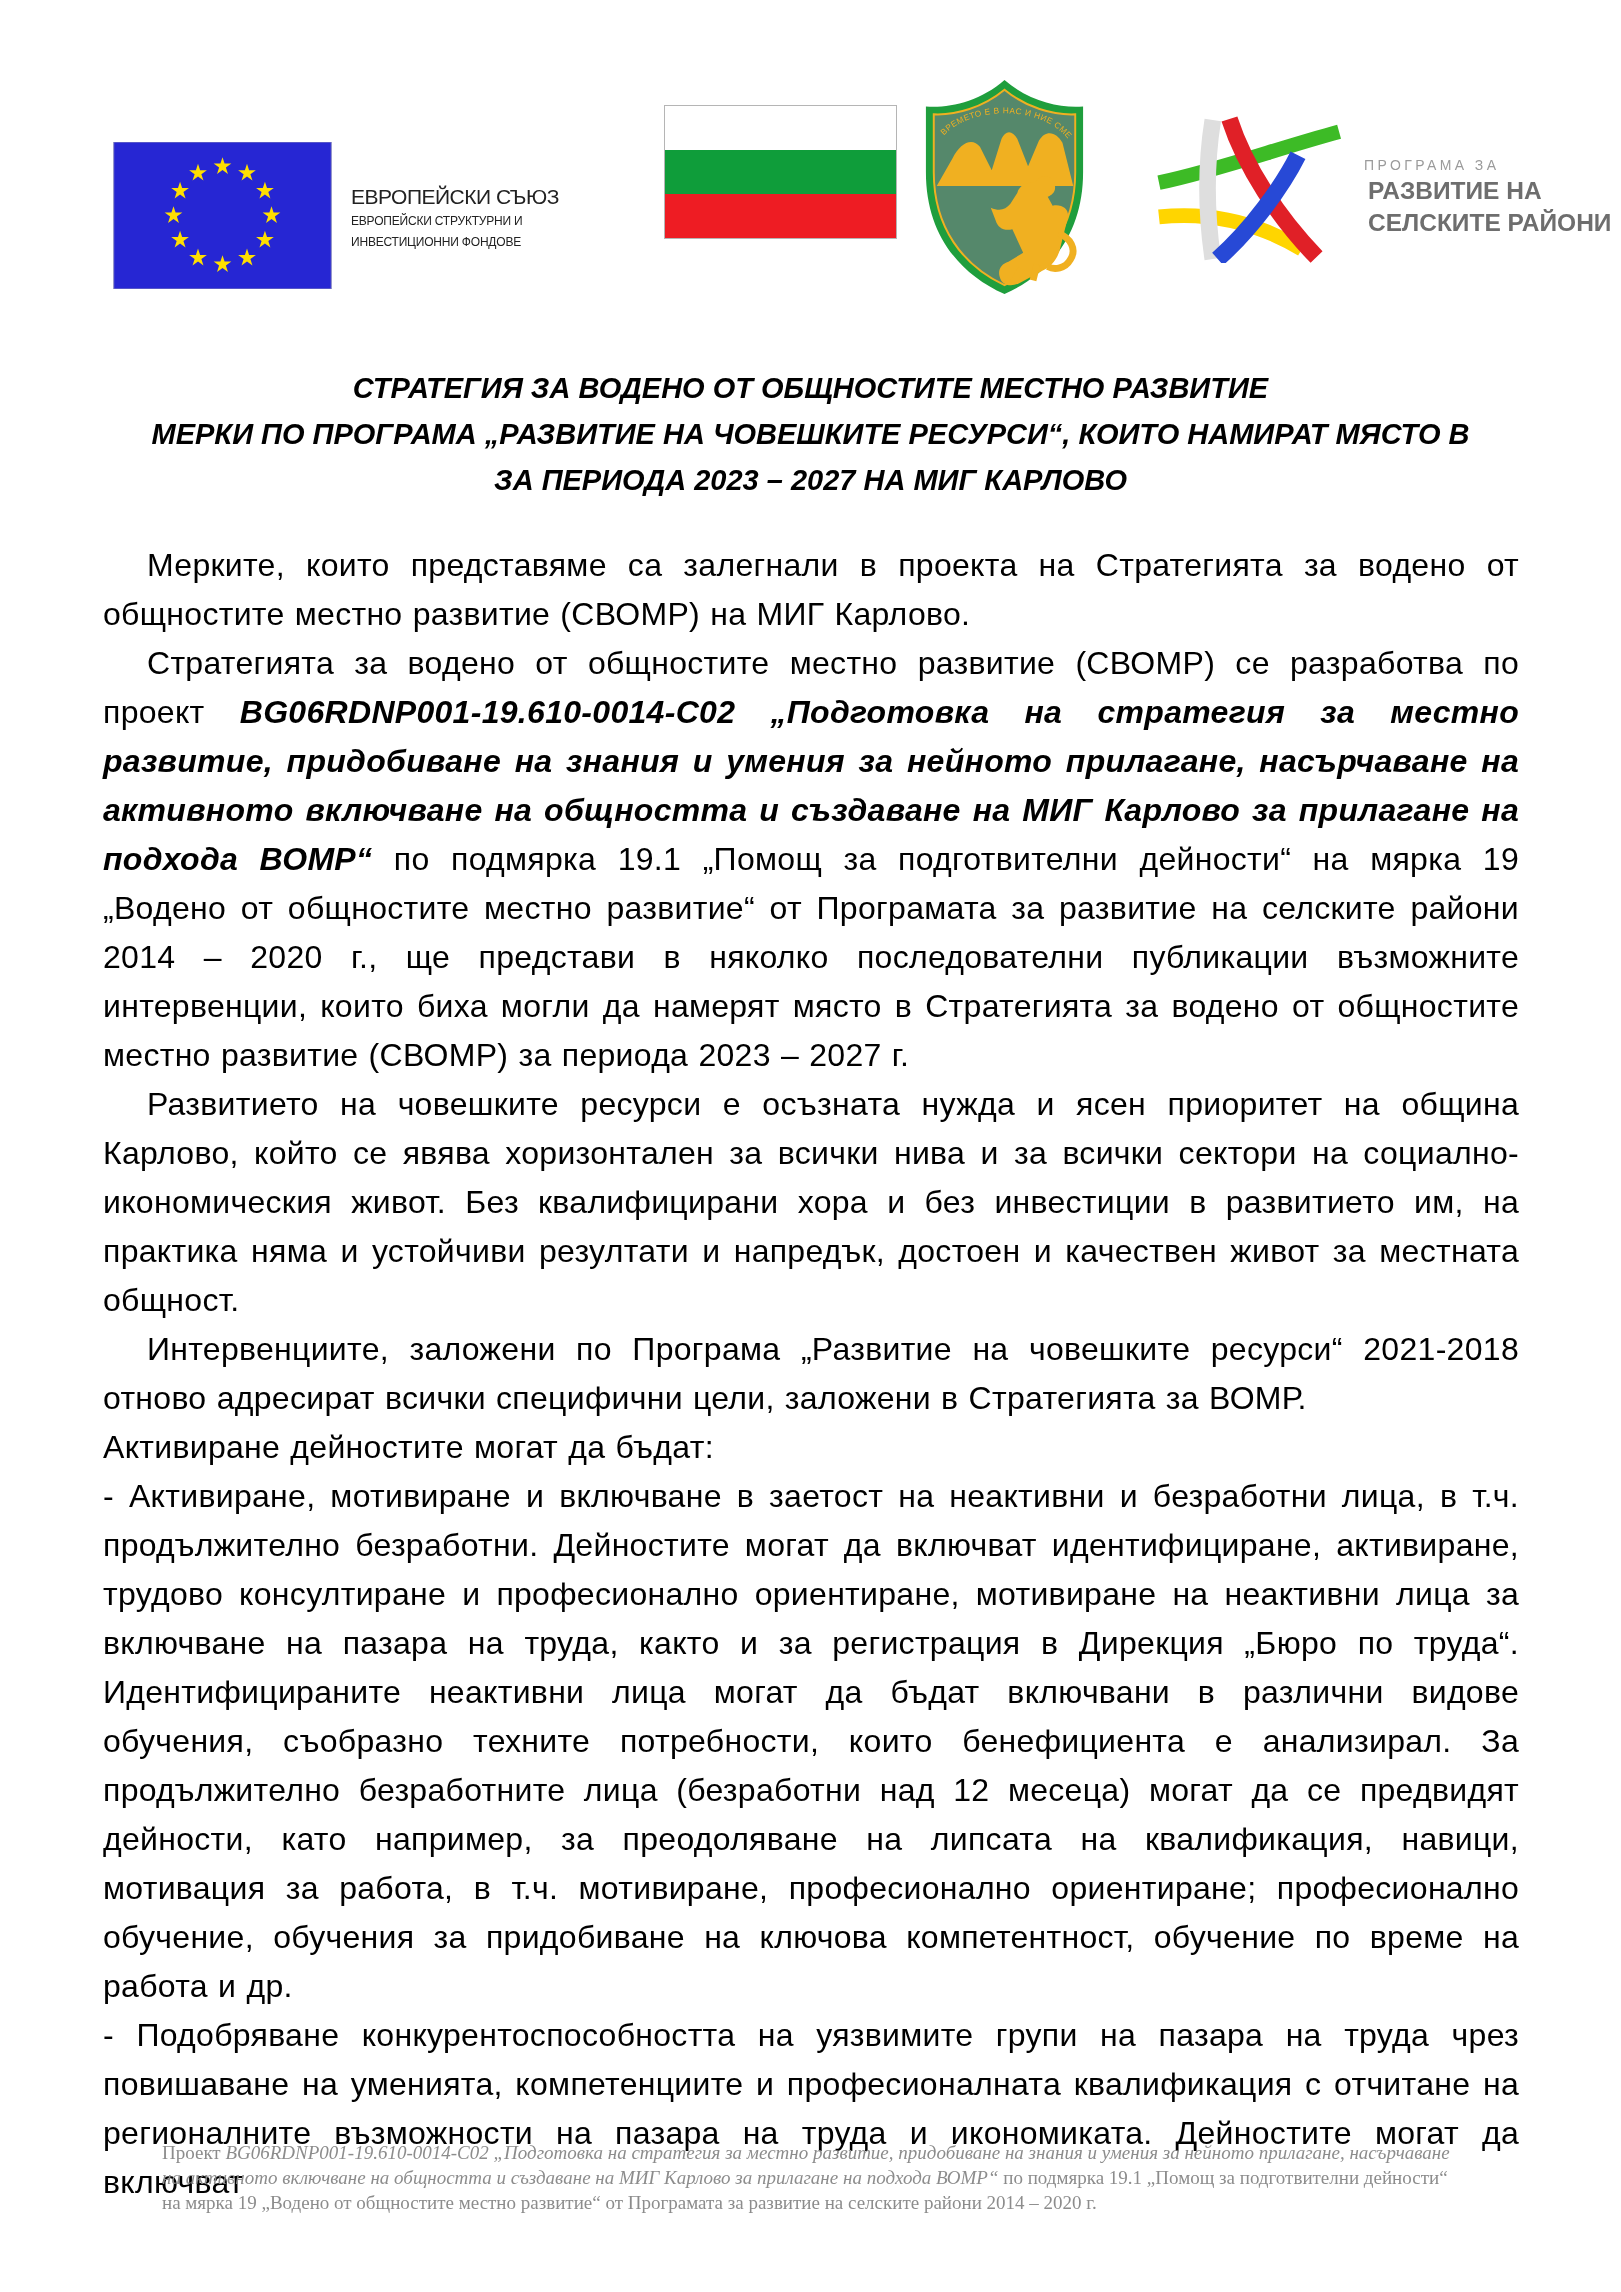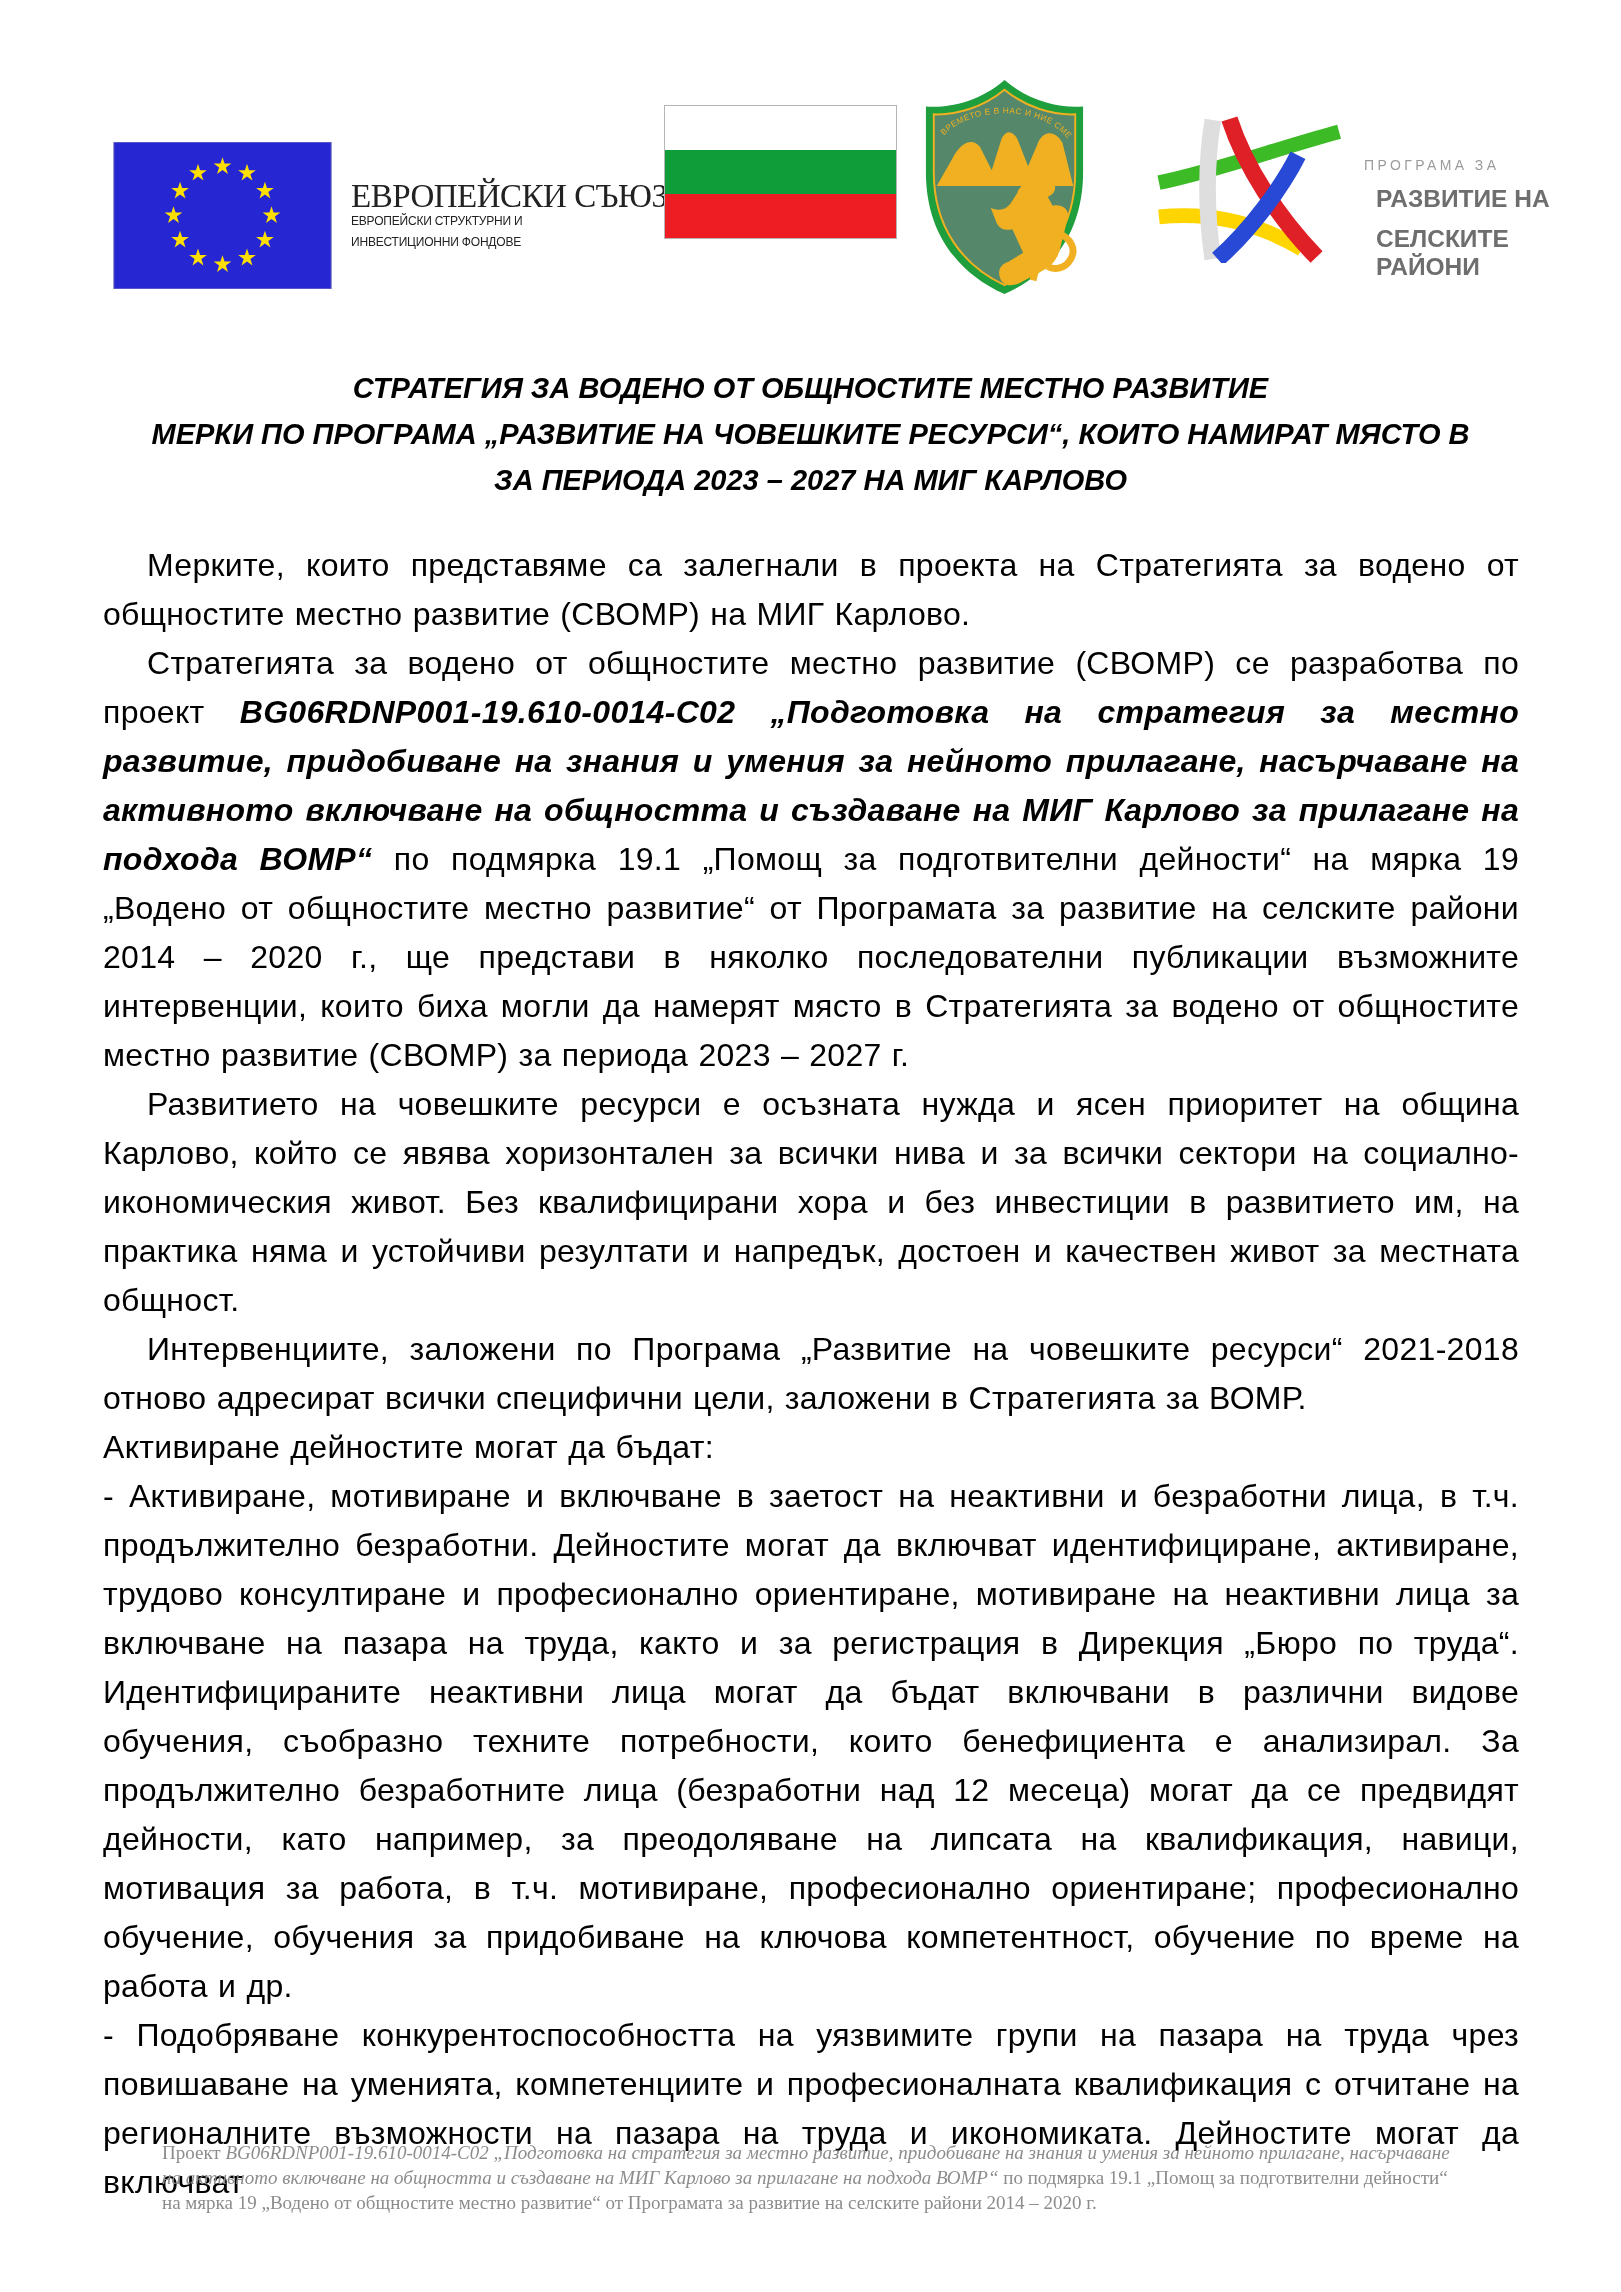"ЕВРОПЕЙСКИ СЪЮЗ" .eu-title { font-family: Liberation Serif, serif -> none; font-size: 33px -> 21px }
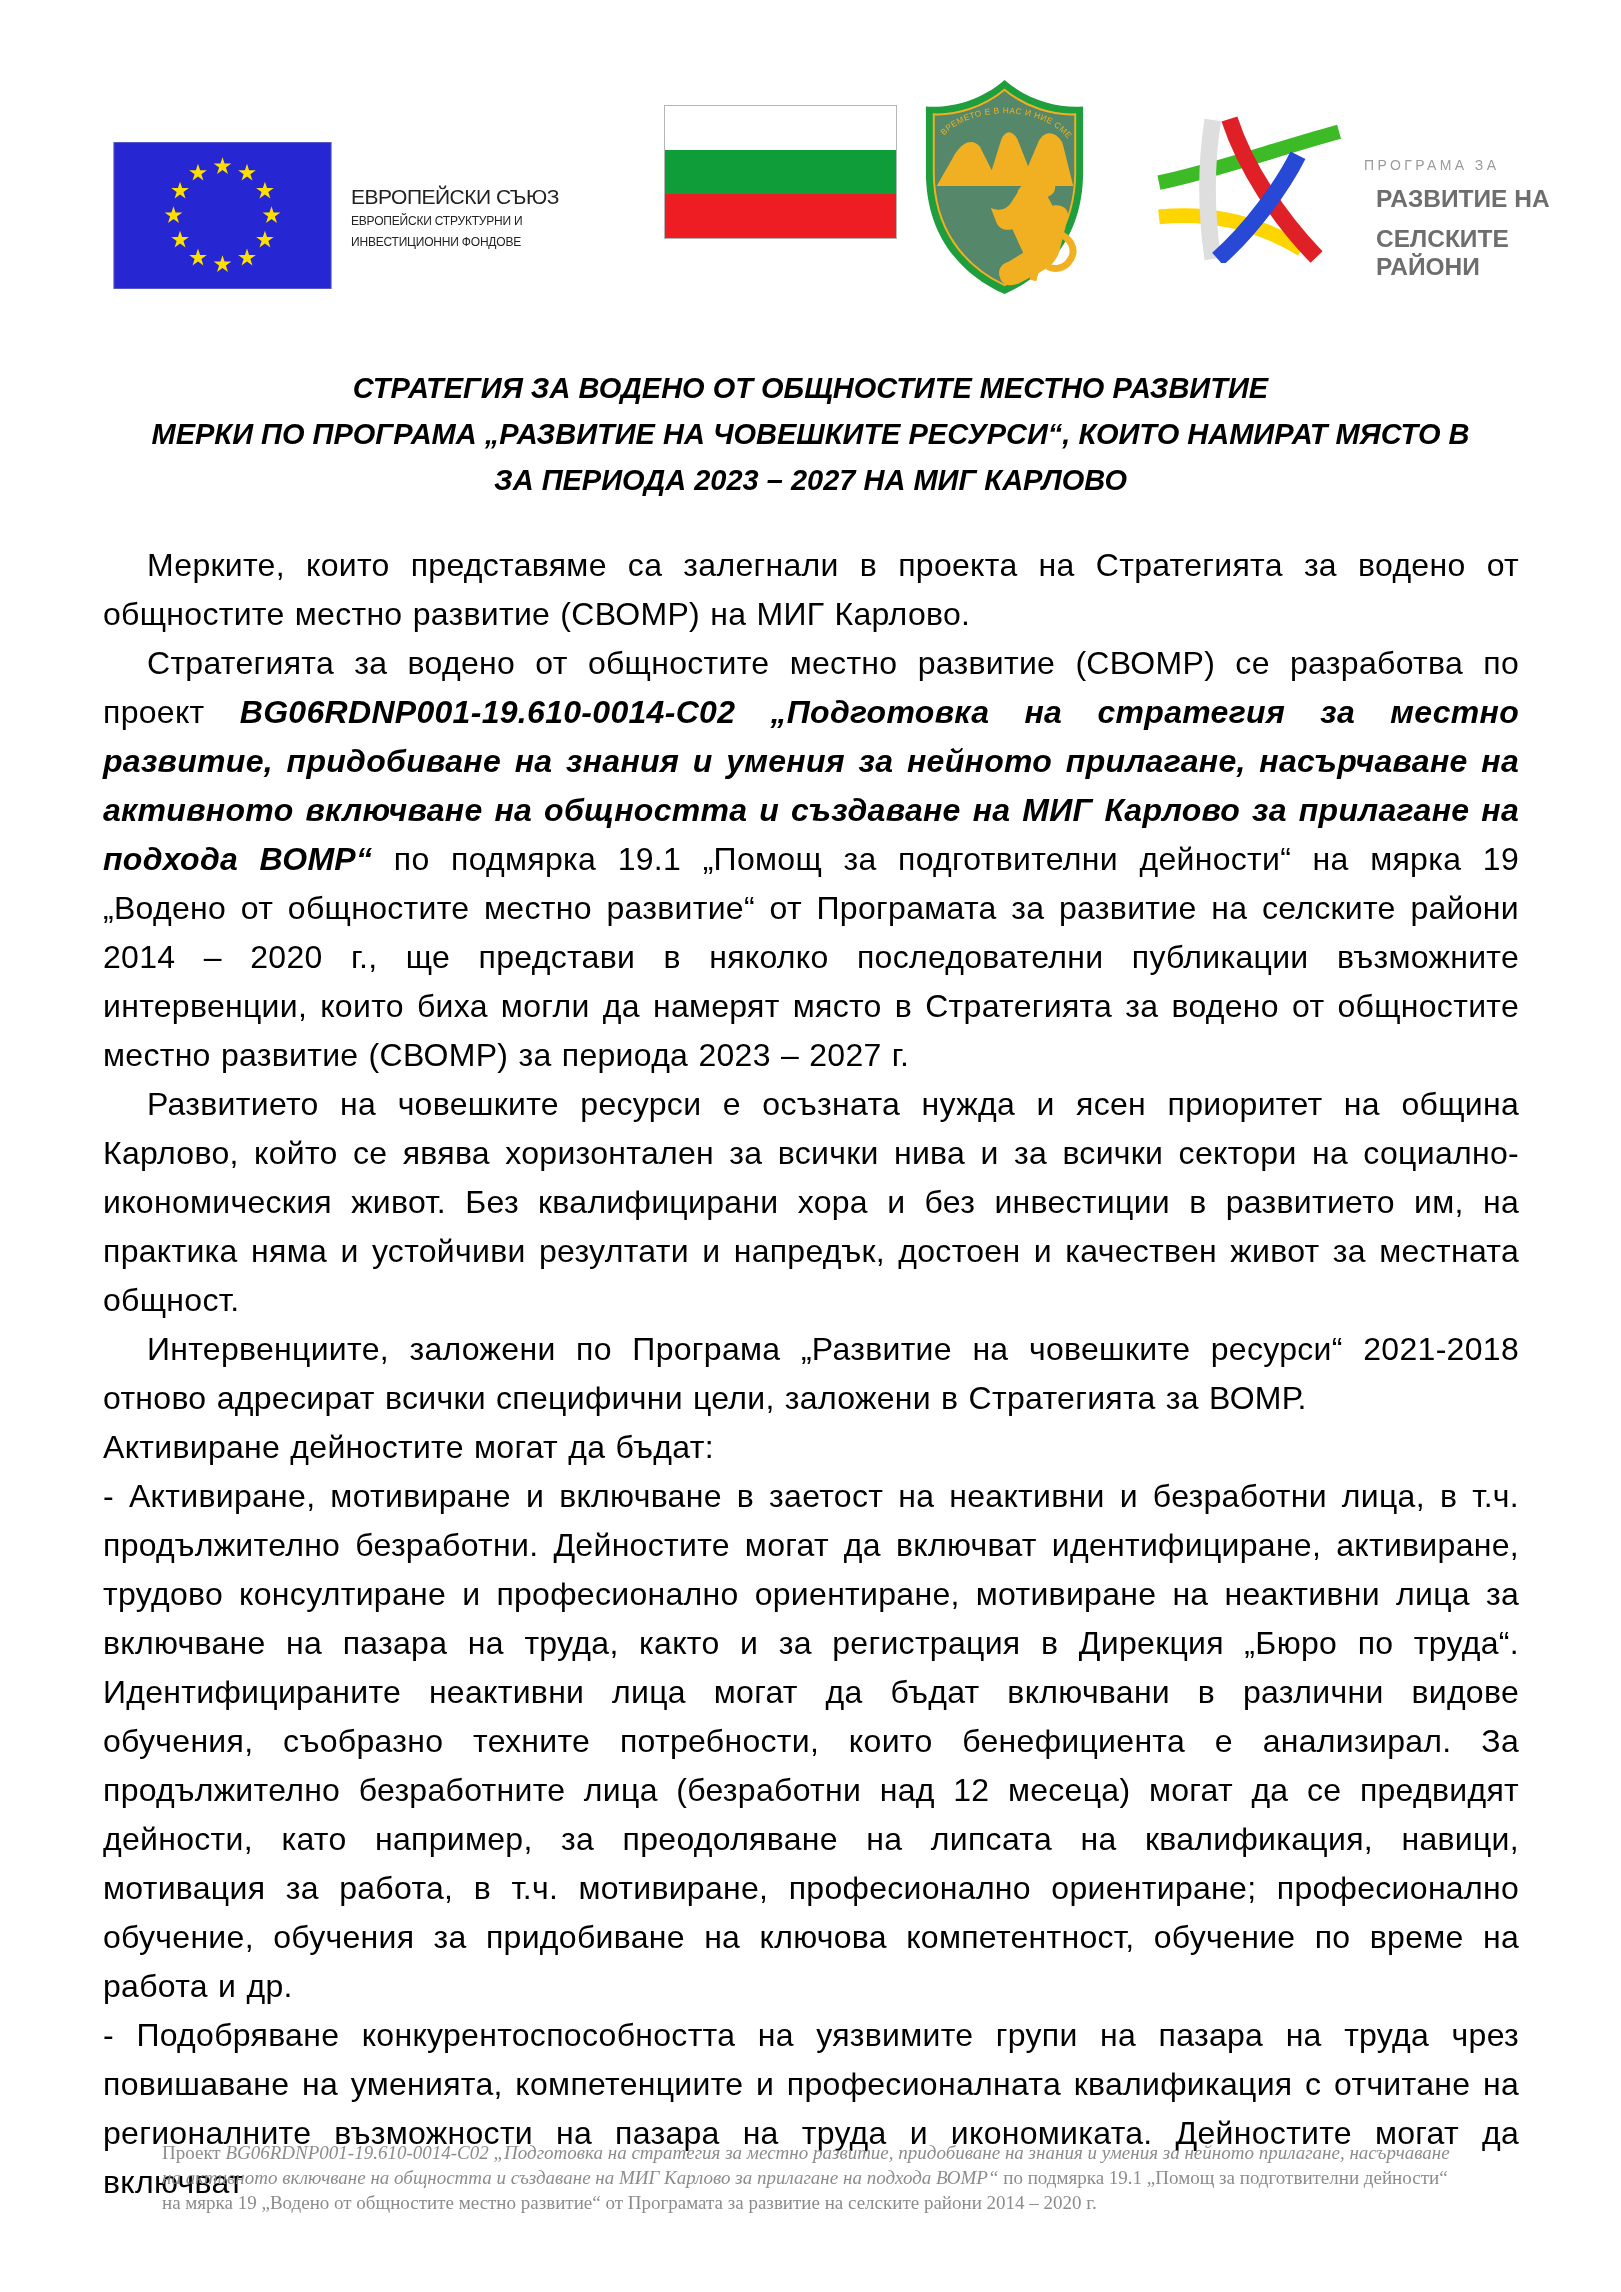"РАЗВИТИЕ НА" .prsr-l2,.prsr-l3 { margin: 12px -> 4px }
